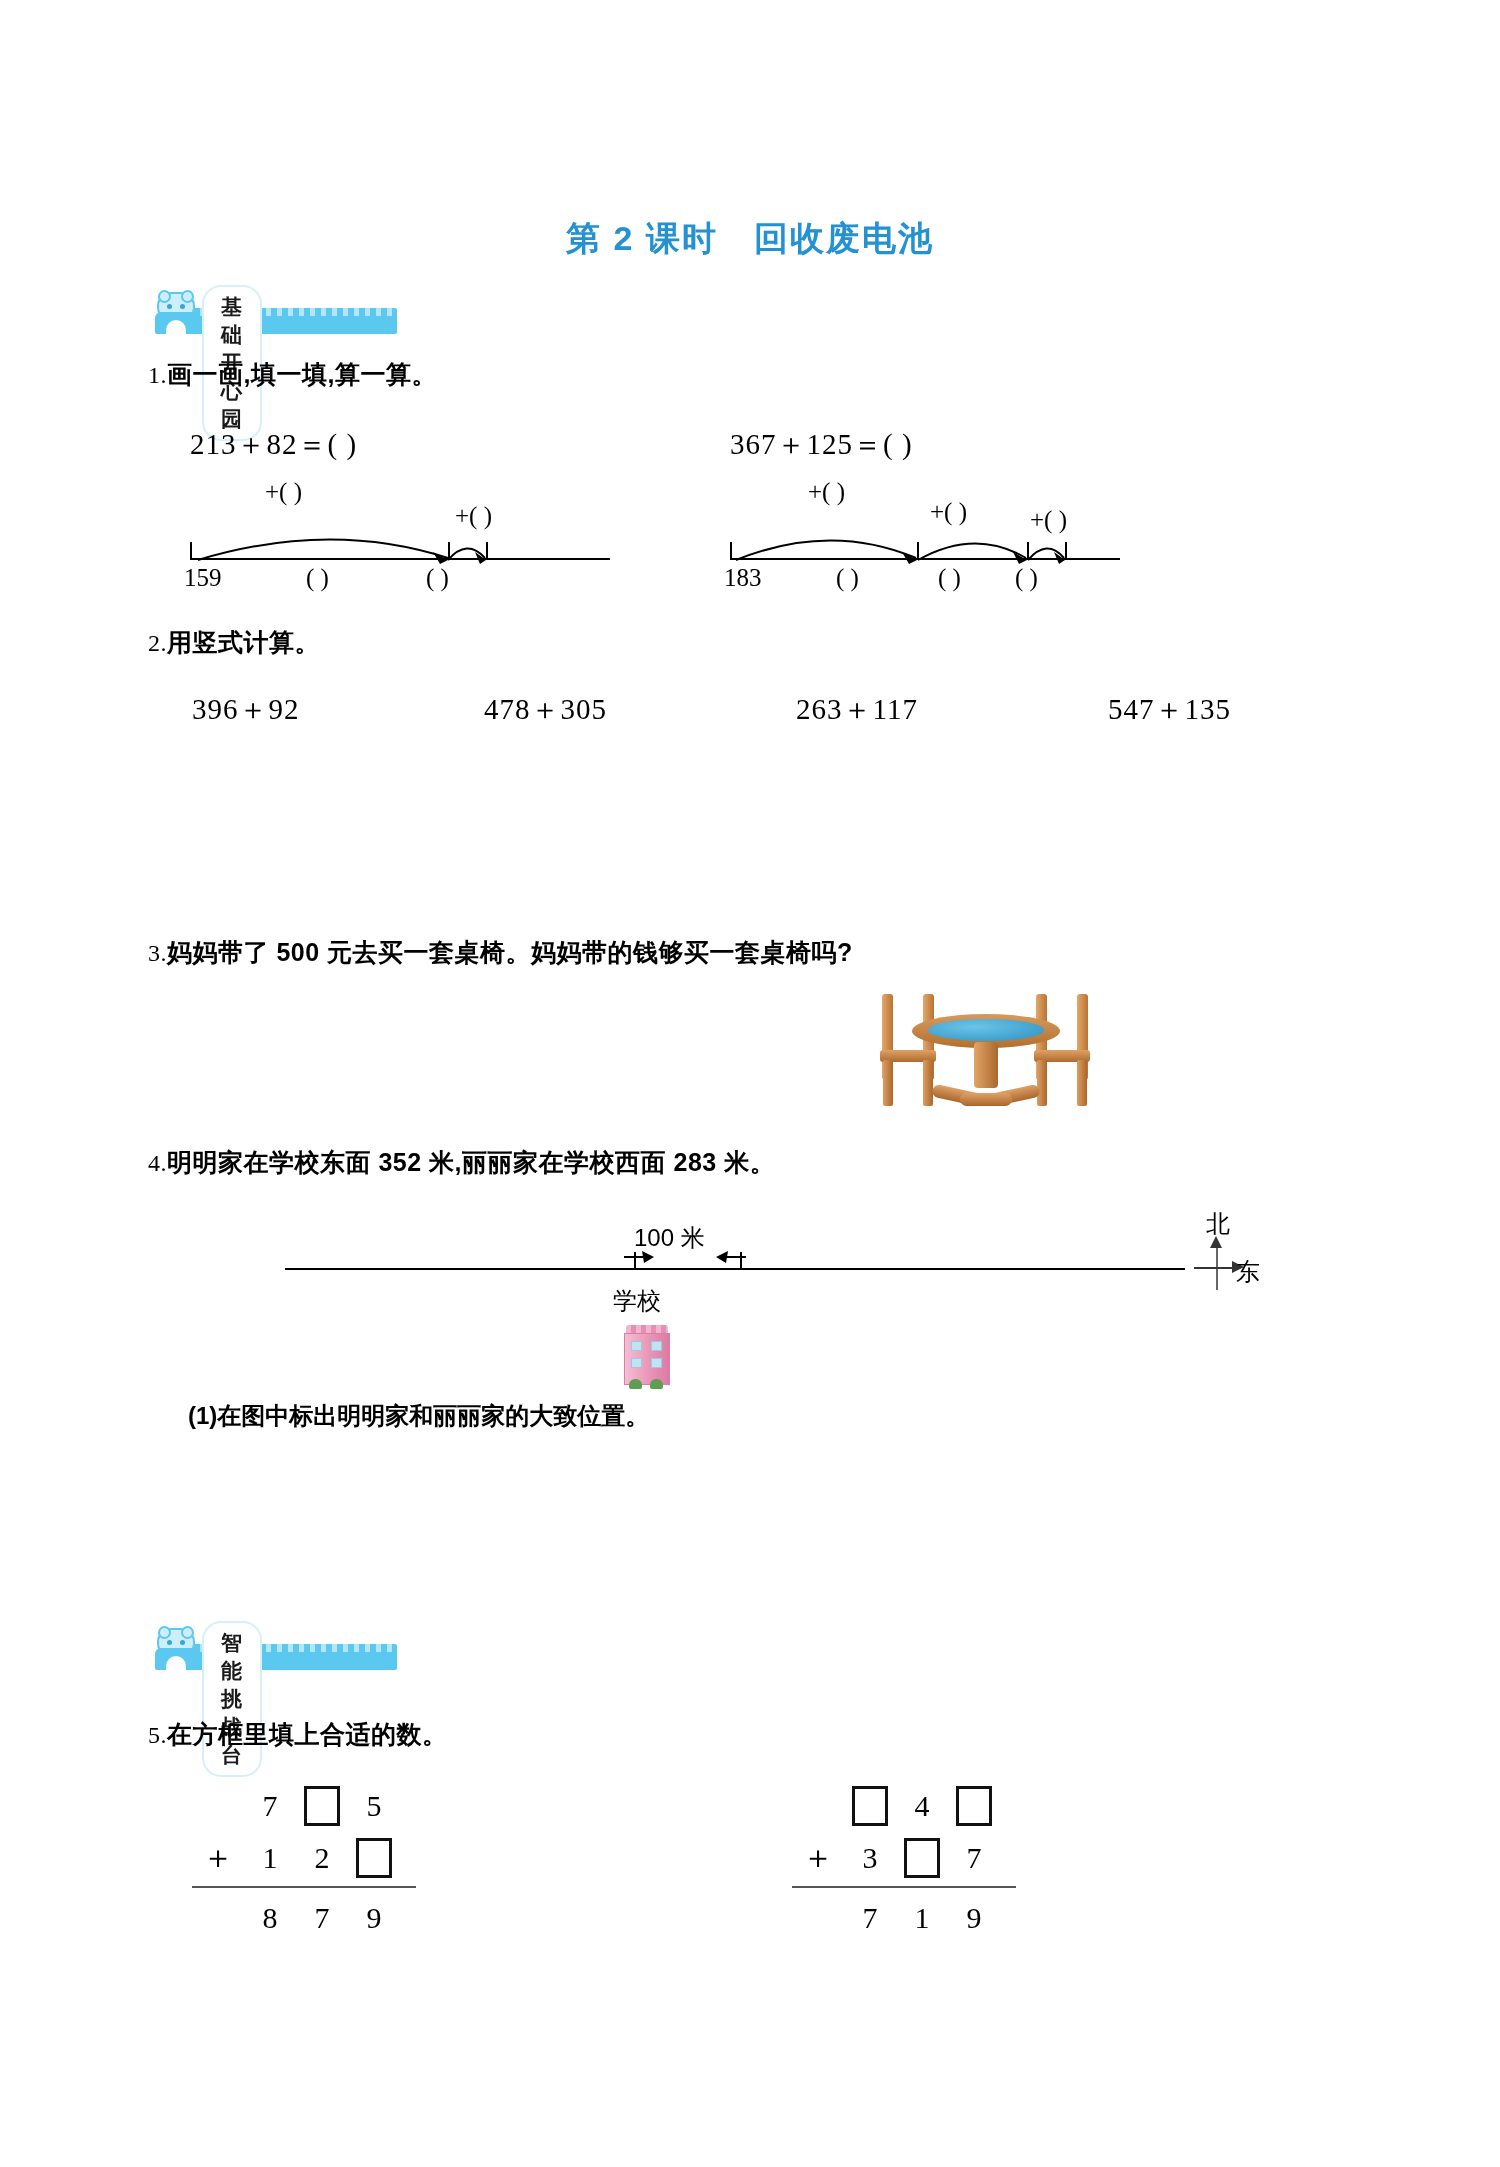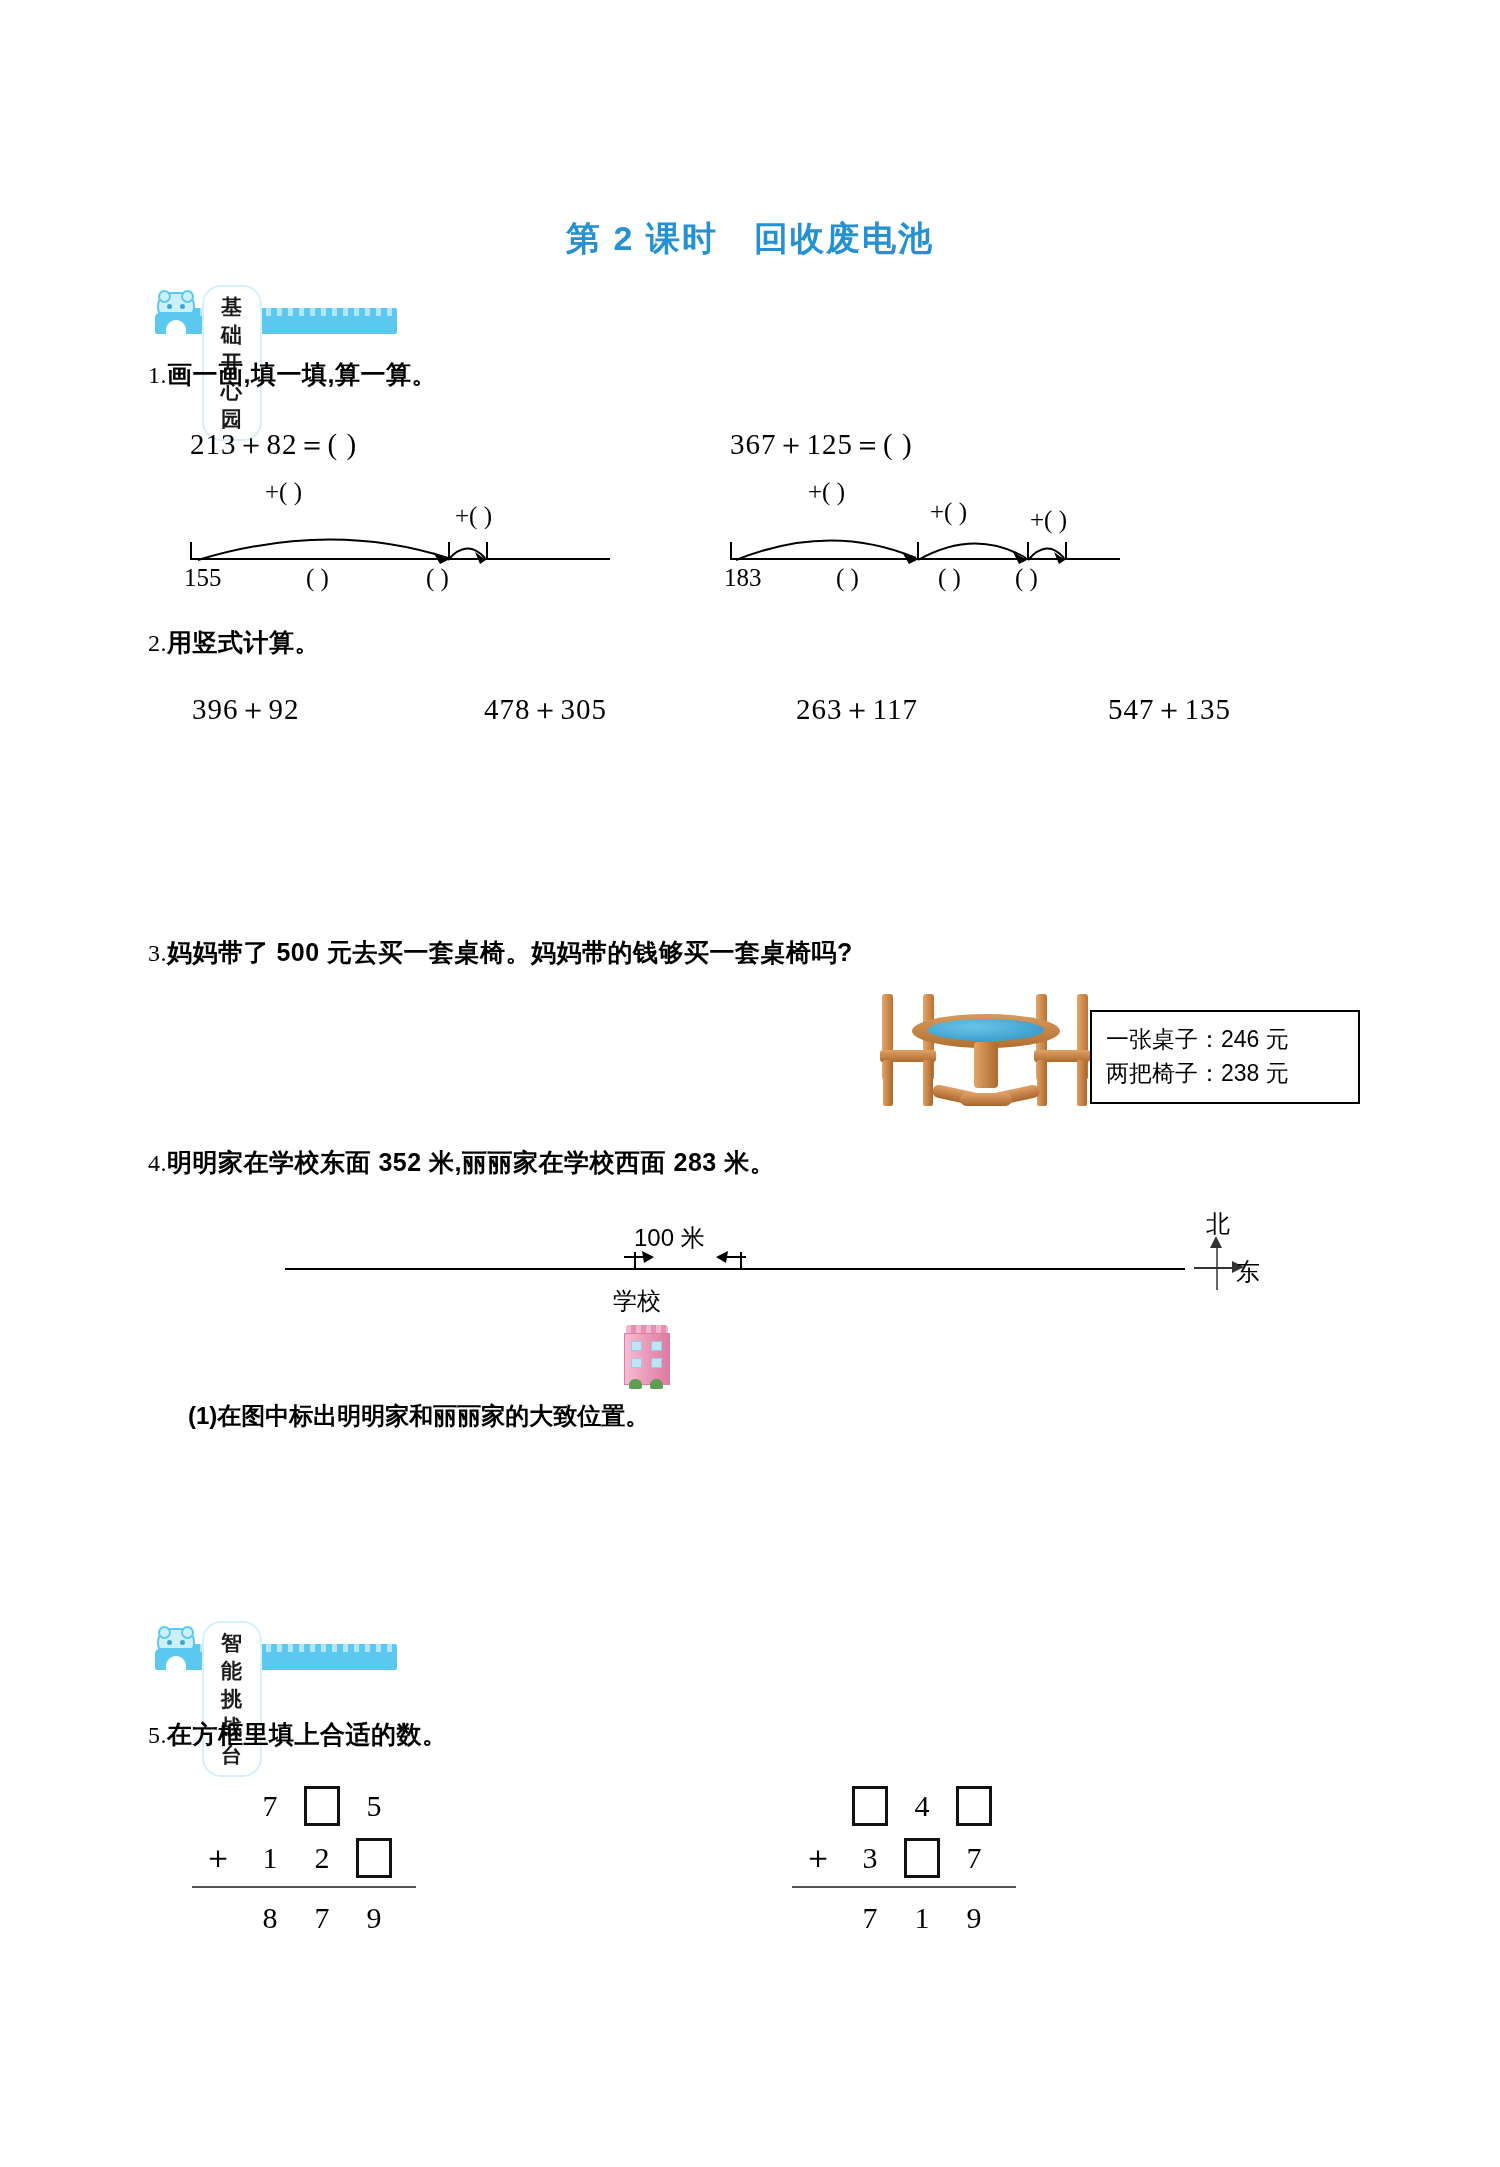"155" div.nl-label { text: 155 -> 159 }
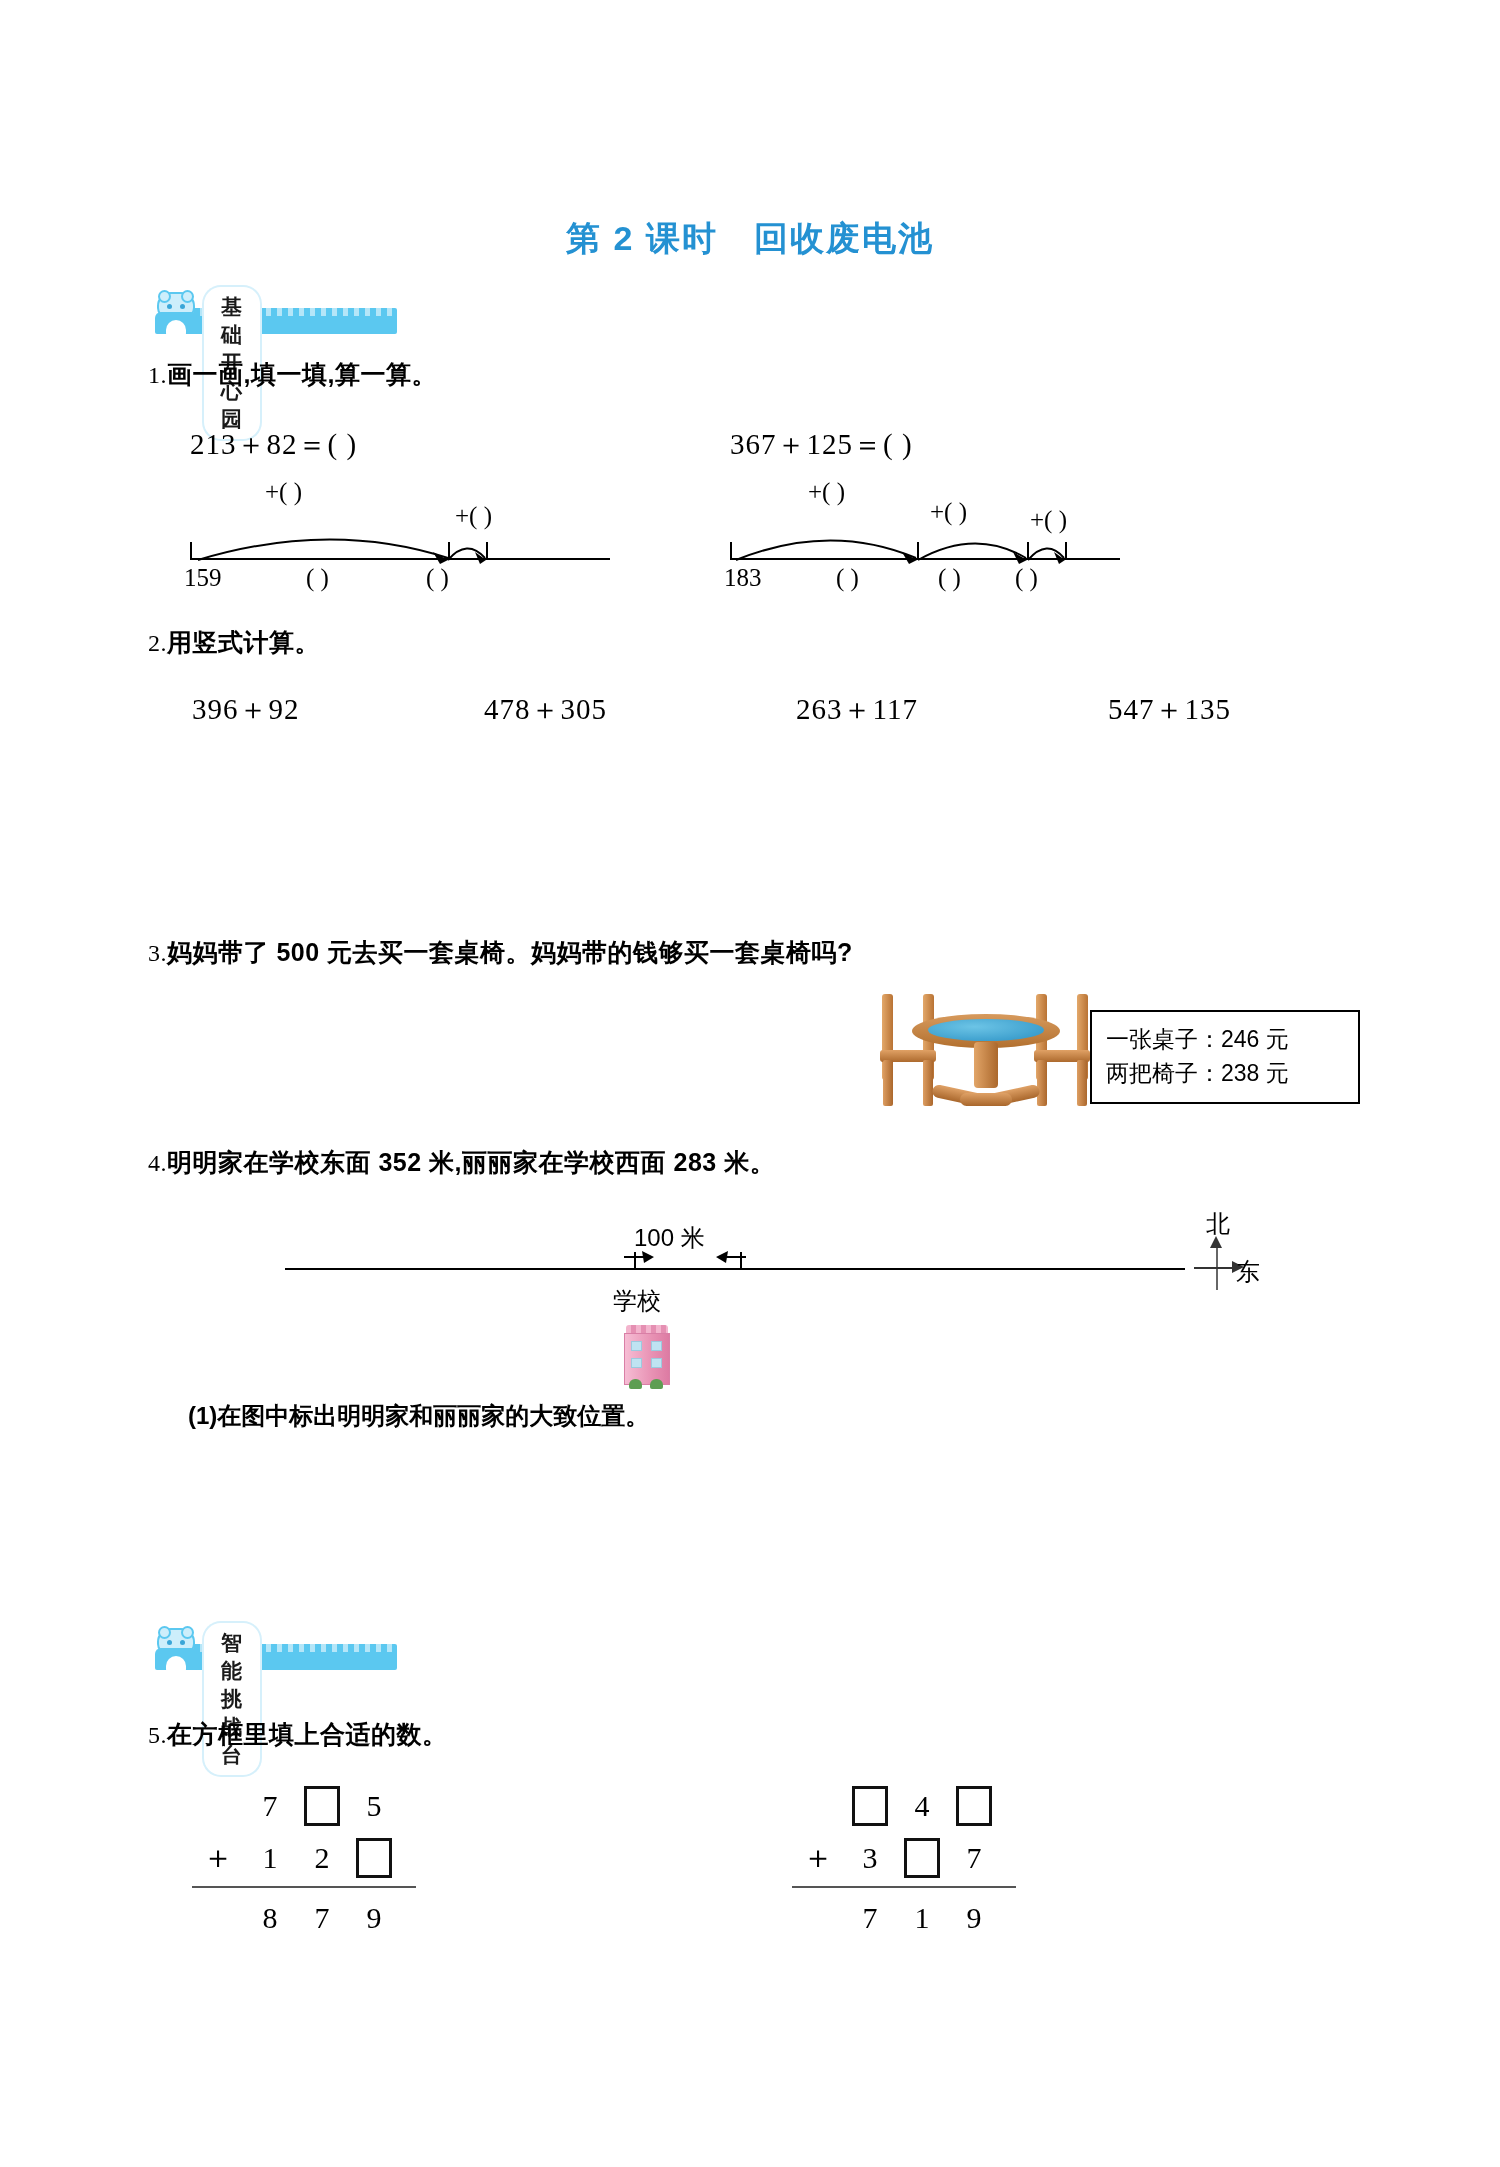"一张桌子：246 元" div.price-box { html: <div> <div>一张桌子：246 元</div> <div>两把椅子：238 元</div> </div> -> none }
